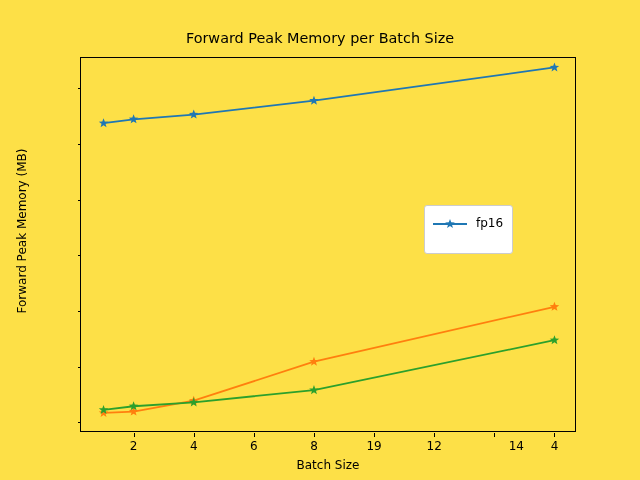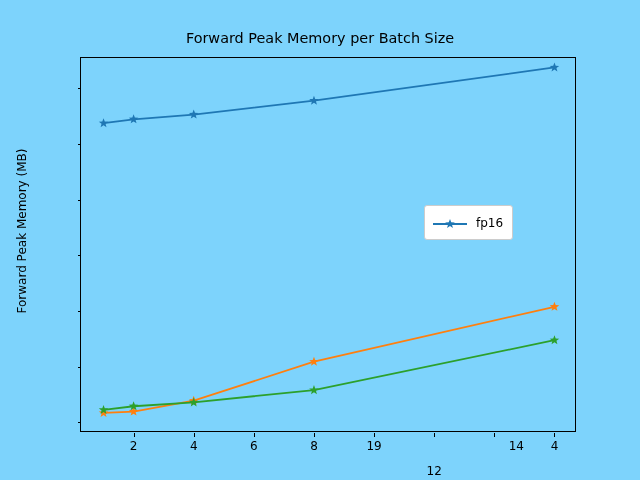"Forward Peak Memory per Batch" #figure { background: #7dd3fc -> #fde047 }
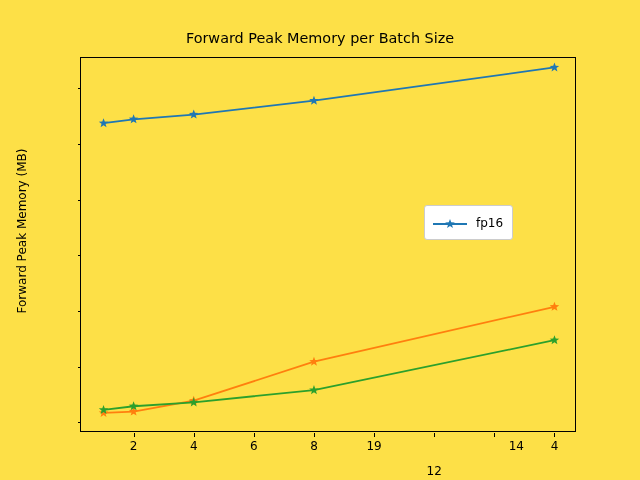"fp16" #legend { padding: 6px 9px 6px 7px -> 6px 9px 20px 7px }
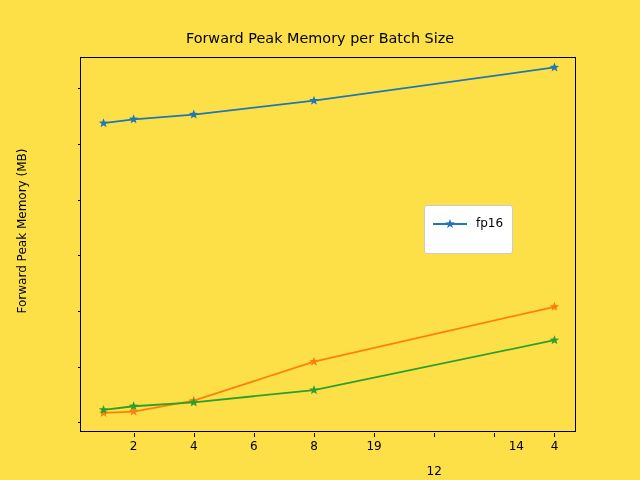"12" div.xtick-label { margin-top: 25px -> none }
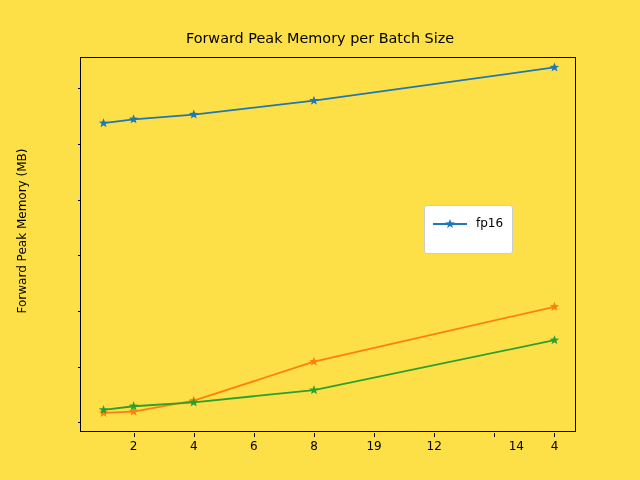"Batch Size" div { html: none -> <div>Batch Size</div> }
